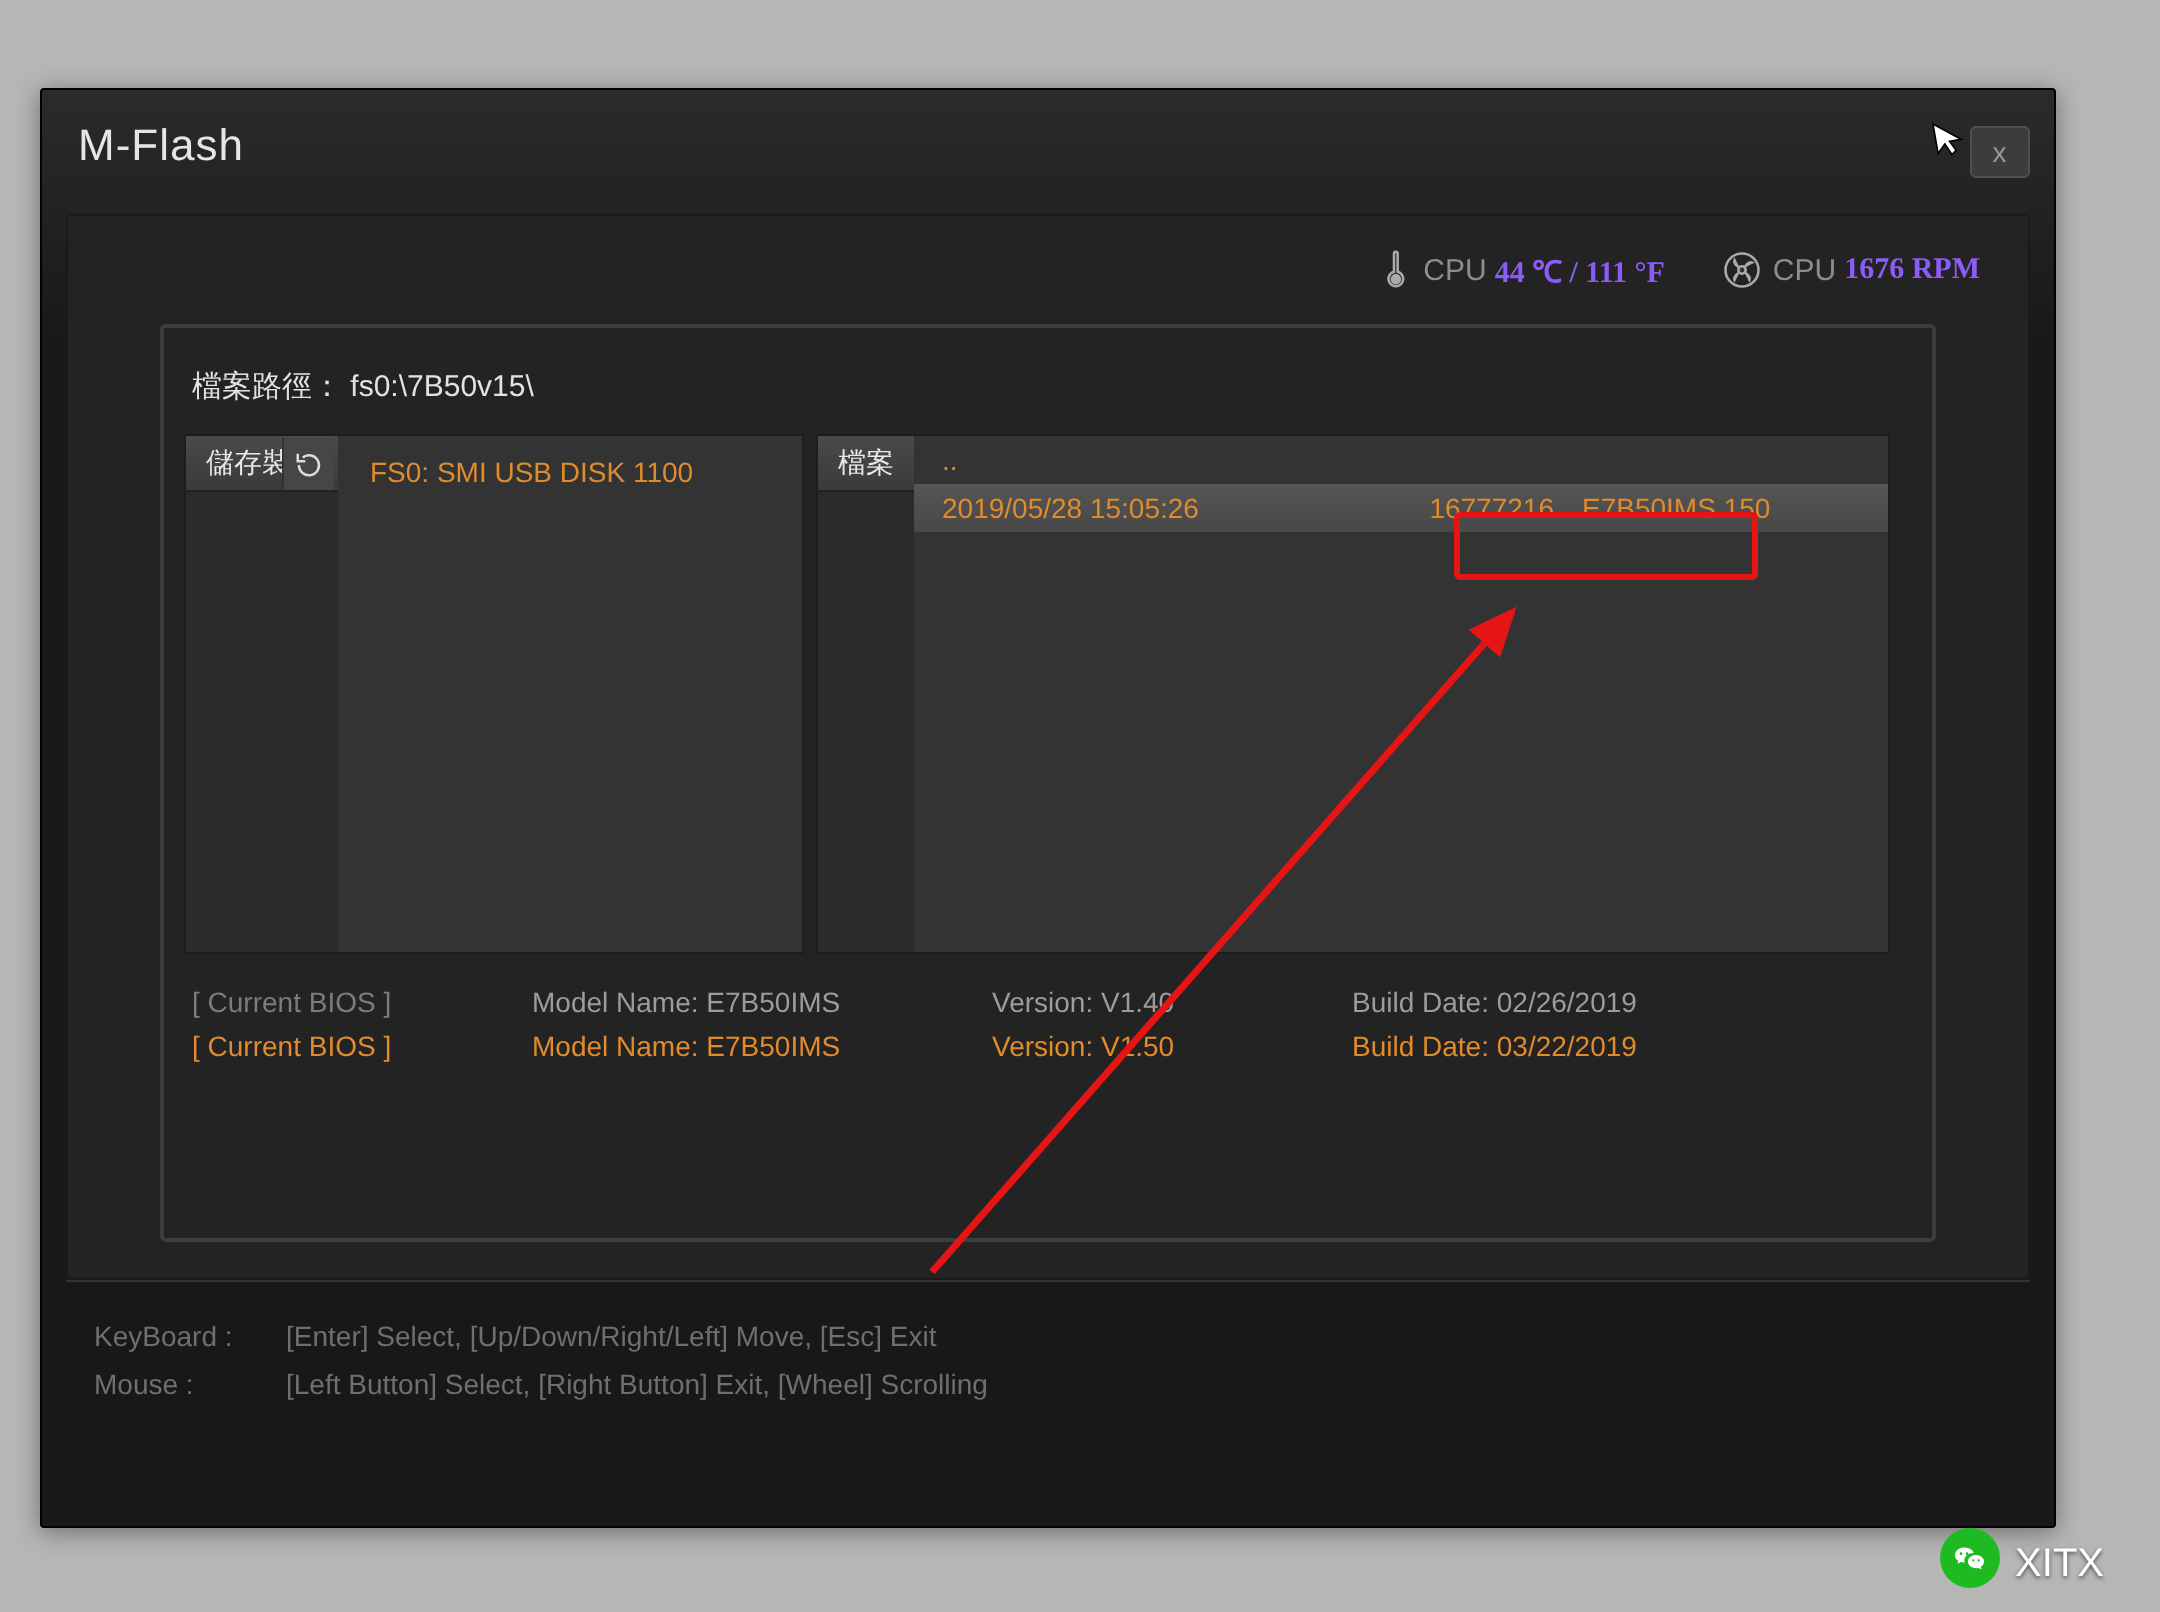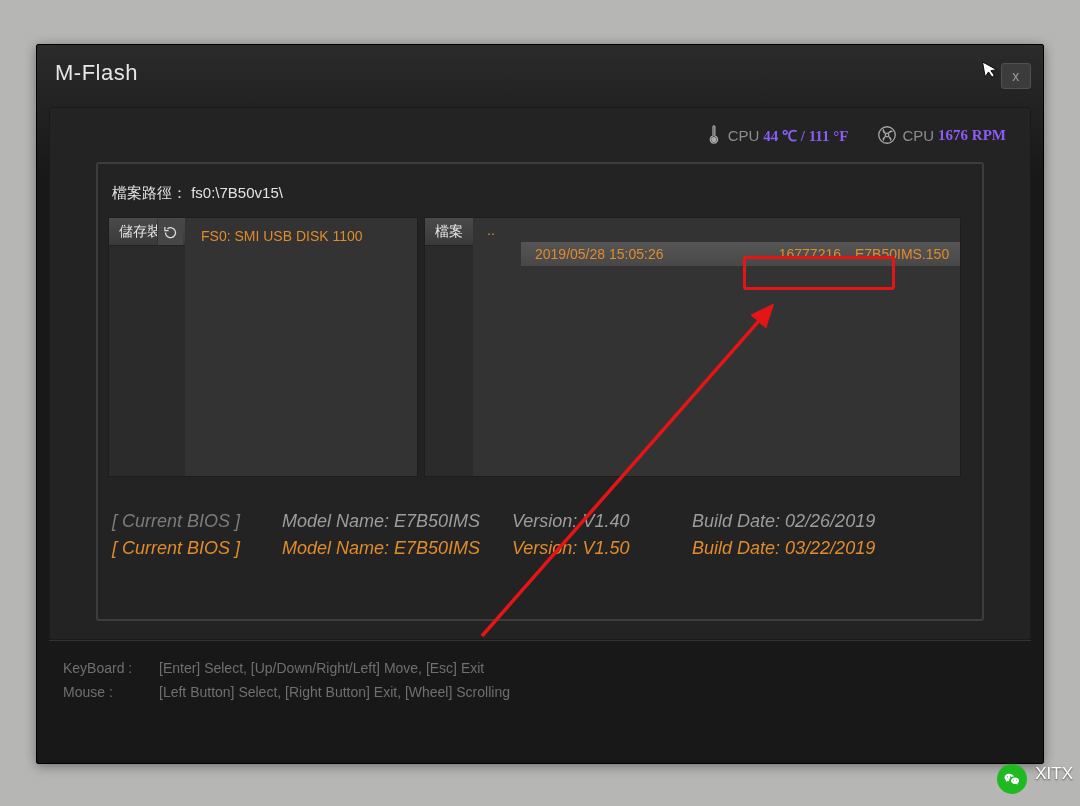"M-Flash" .window { left: 36px -> 20px }
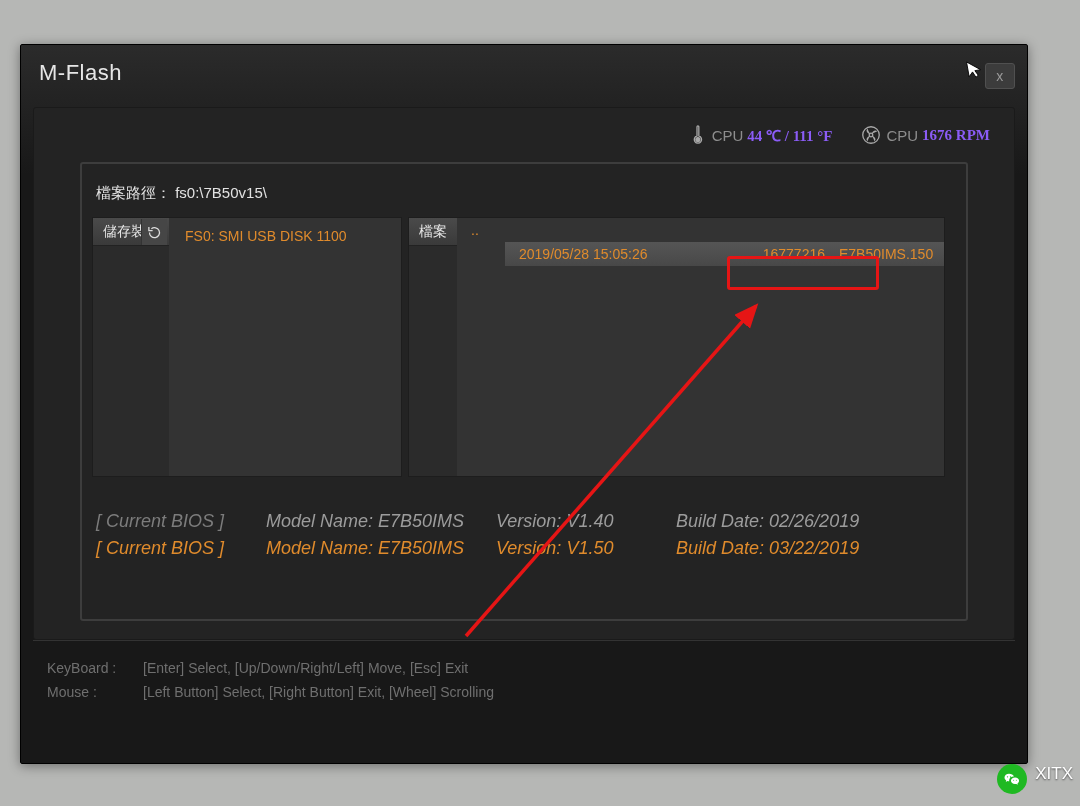"2019/05/28 15:05:26" .file-row.hl { margin-left: 48px -> none }
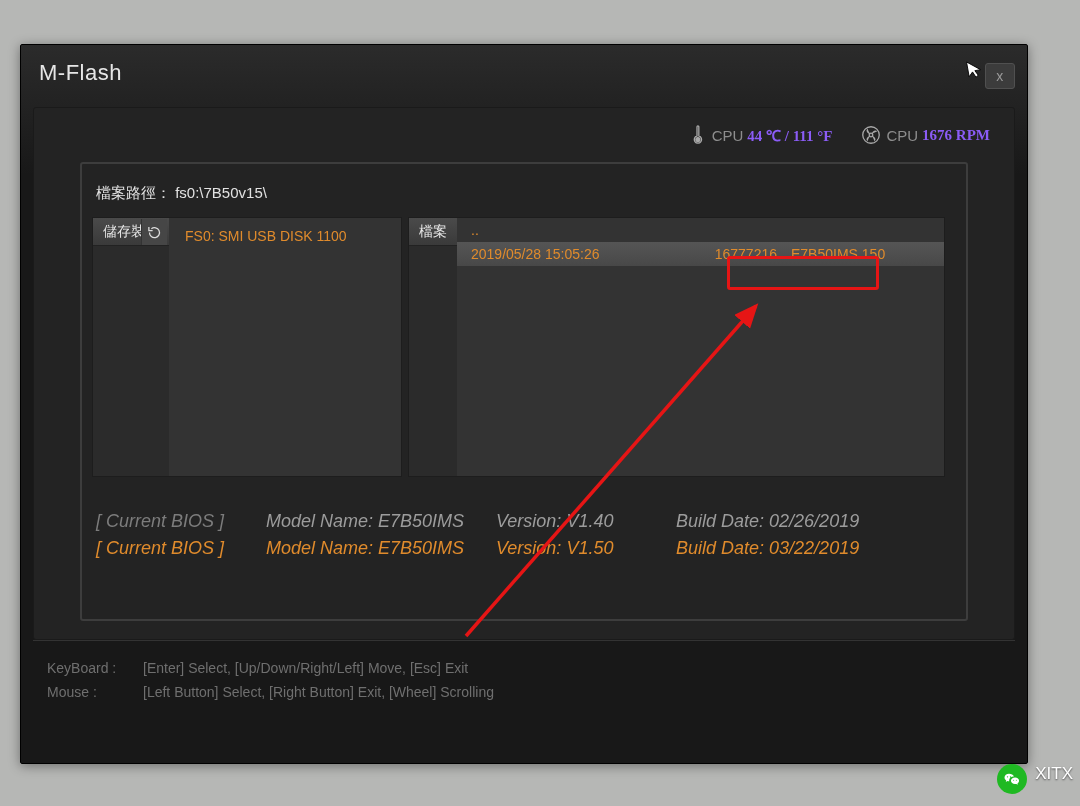"[ Current BIOS ]" .bios-info { font-size: 18px -> 14px; font-style: italic -> none; margin-top: 32px -> 14px }
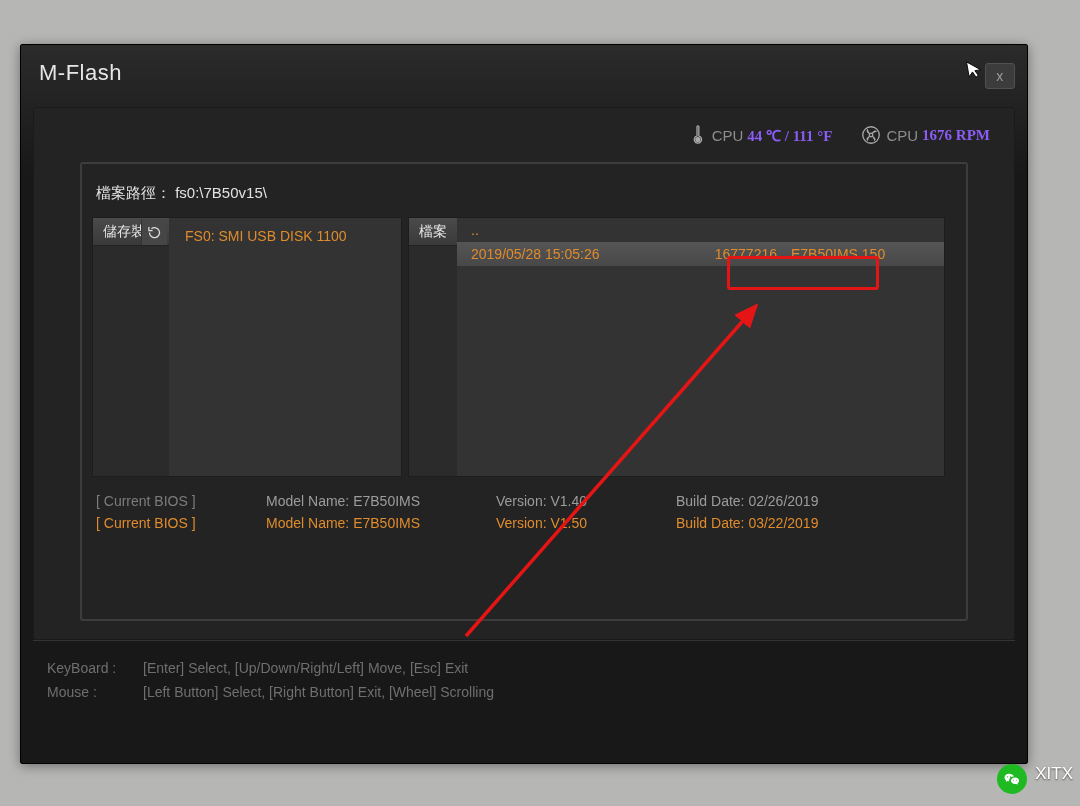"XITX" .watermark { align-items: flex-start -> flex-end; font-size: 17px -> 20px; right: 7px -> 28px }
